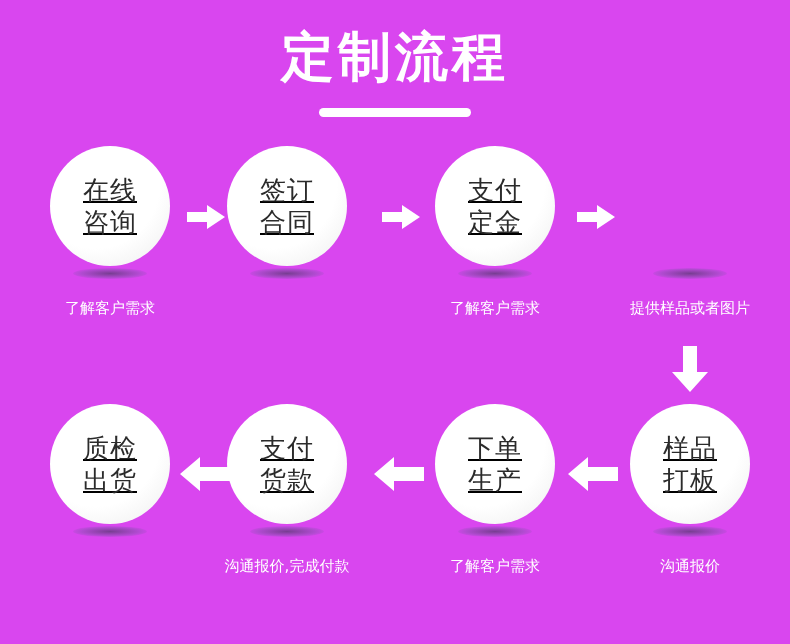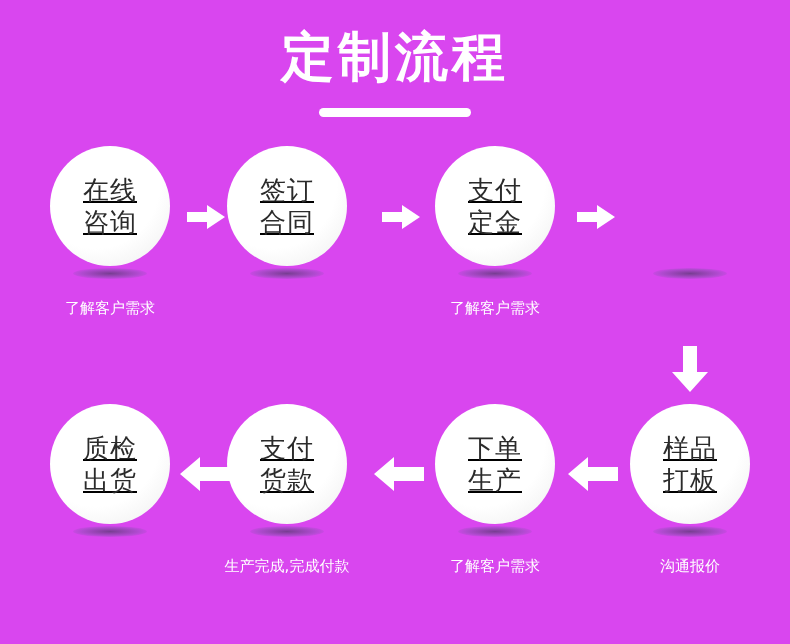"提供样品或者图片" div.caption { html: none -> <div>提供样品或者图片</div> }
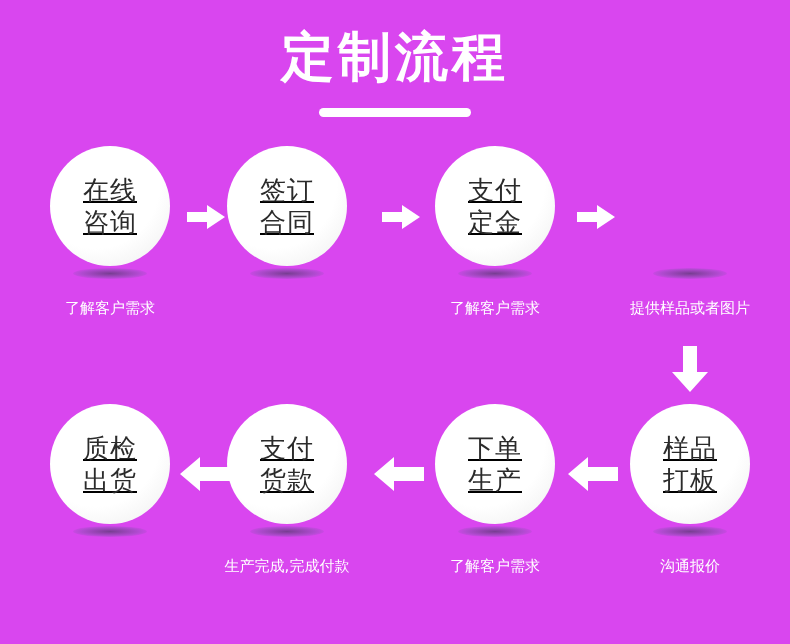"生产完成,完成付款" div.caption { text: 生产完成 -> 沟通报价 }
